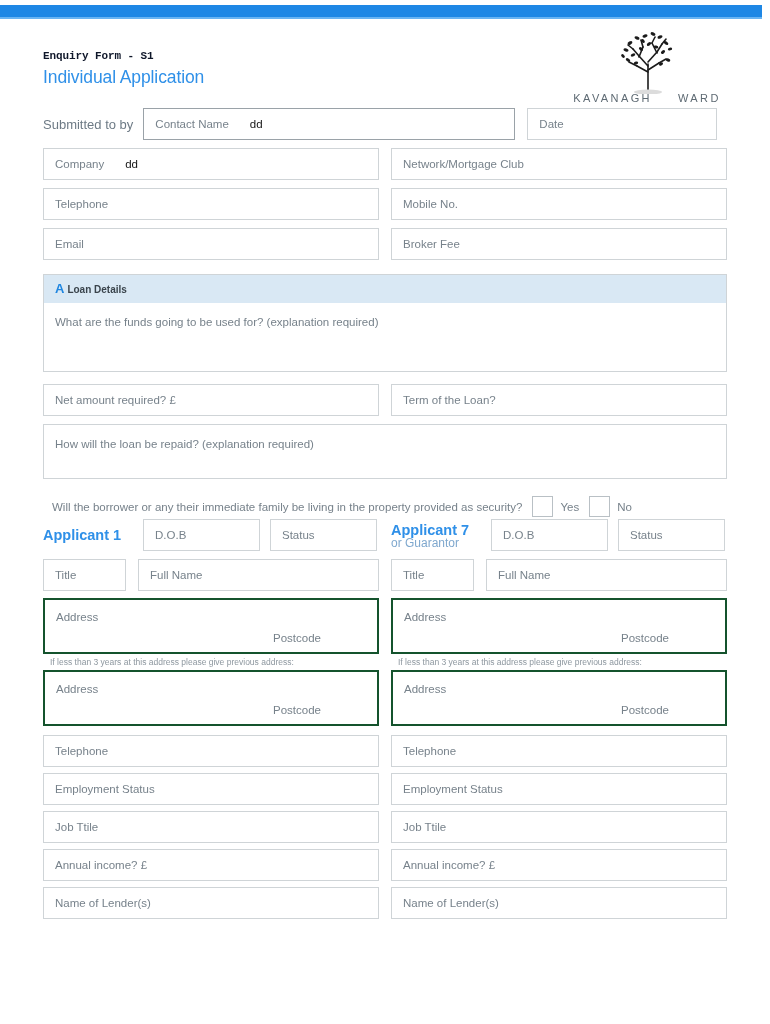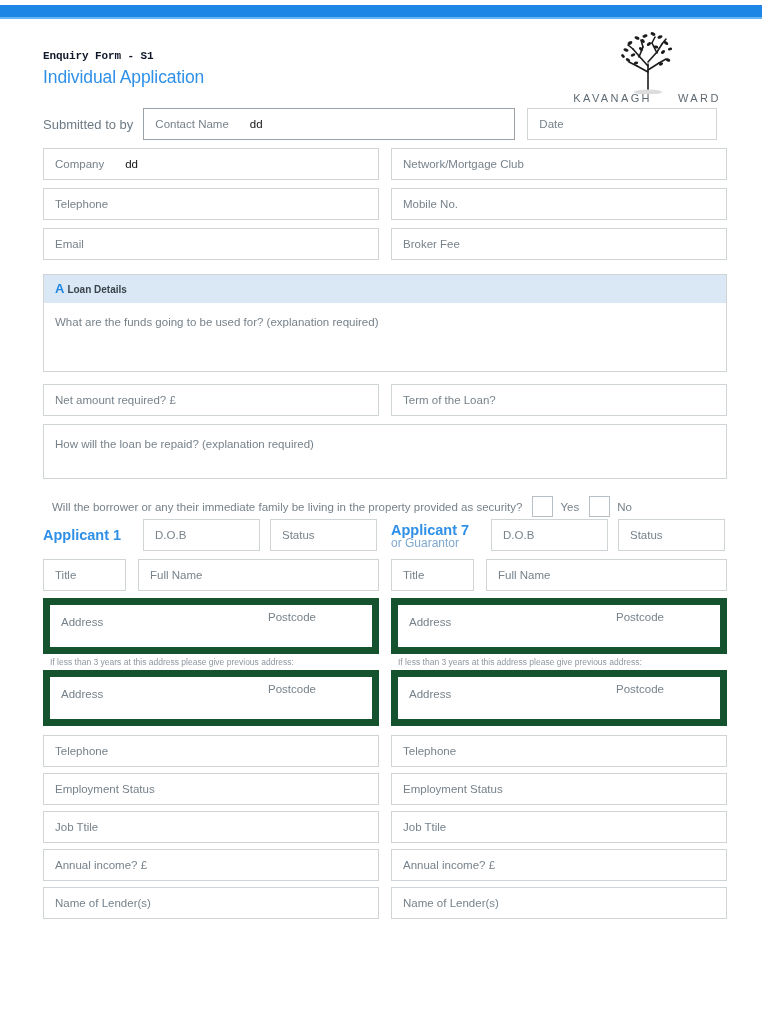"Address" .addr { border: 7px solid #14532d -> 2px solid #14532d }
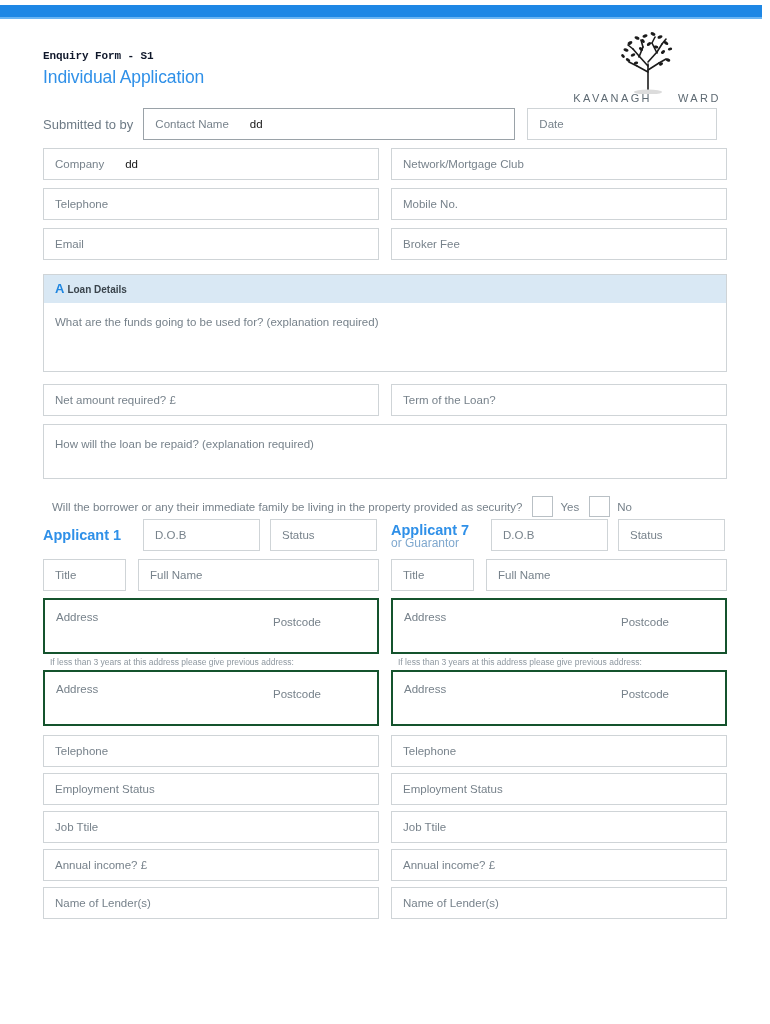"Postcode" .addr .pc { bottom: 24px -> 8px }
